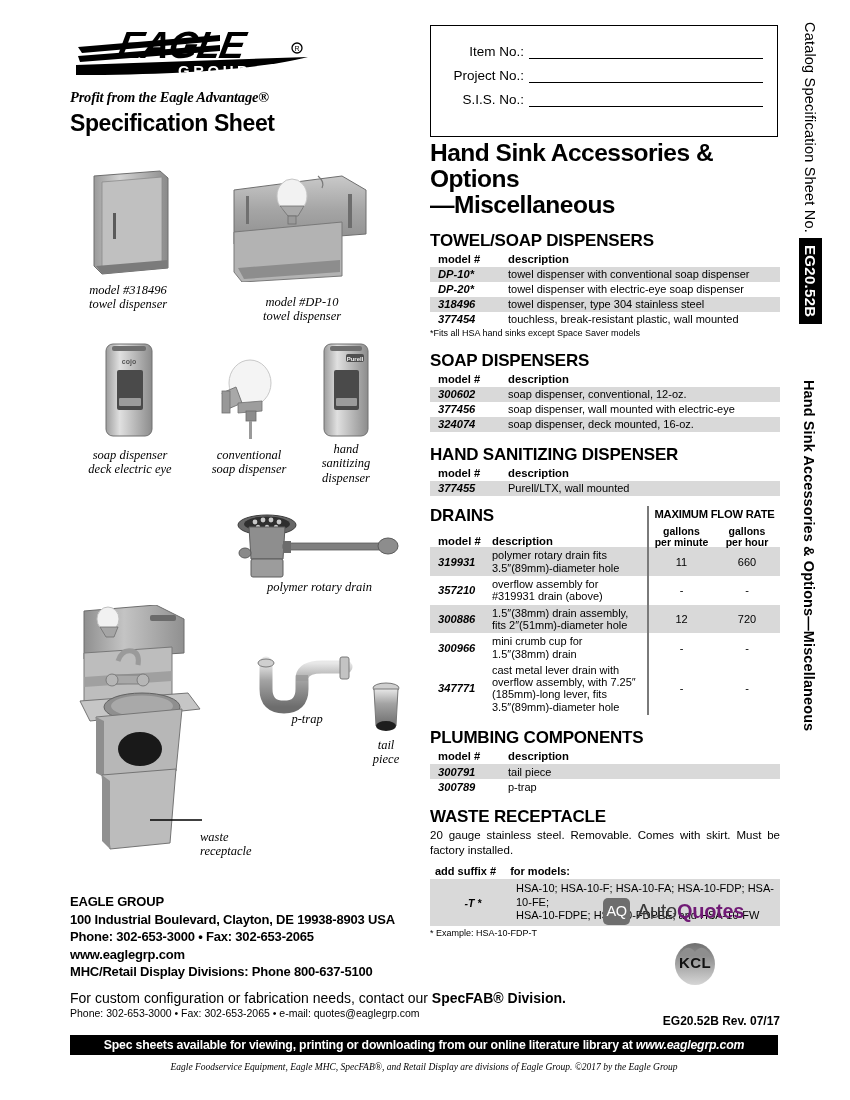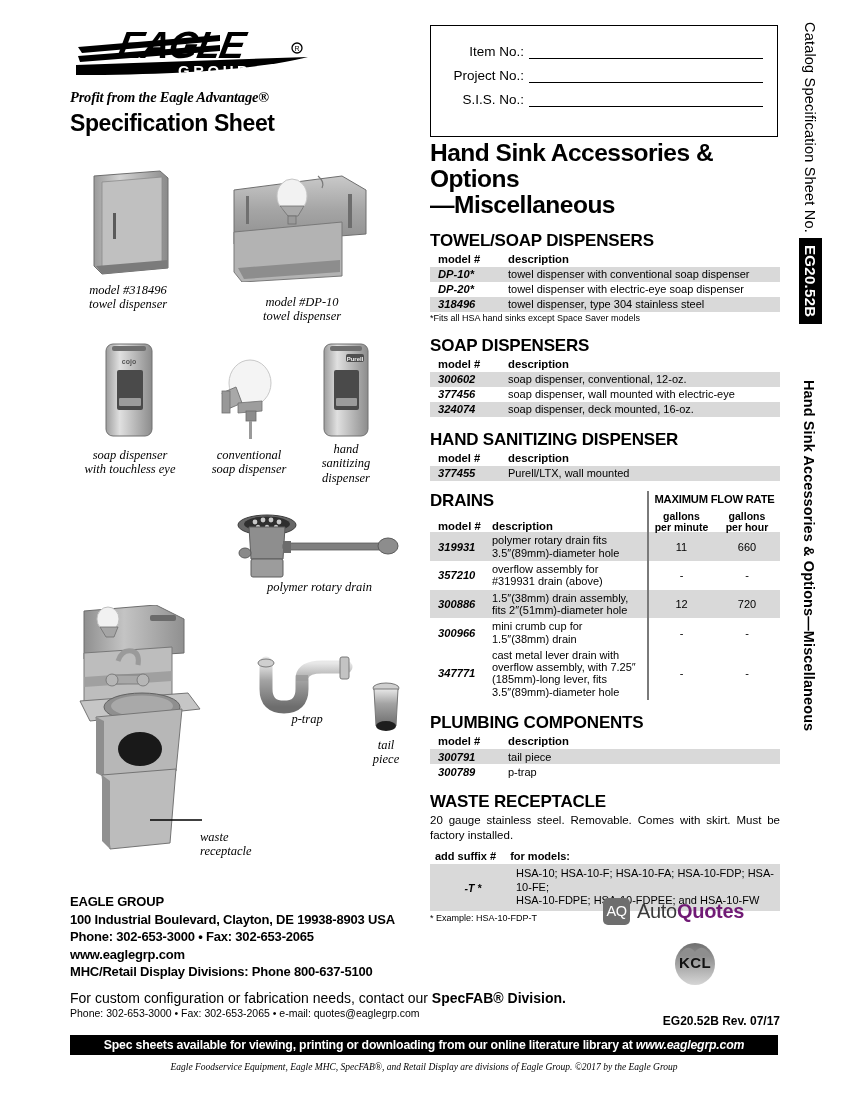"377454" tr { html: none -> <tr> <td>377454</td> <td>touchless, break-resistant plastic, wall mounted</td> </tr> }
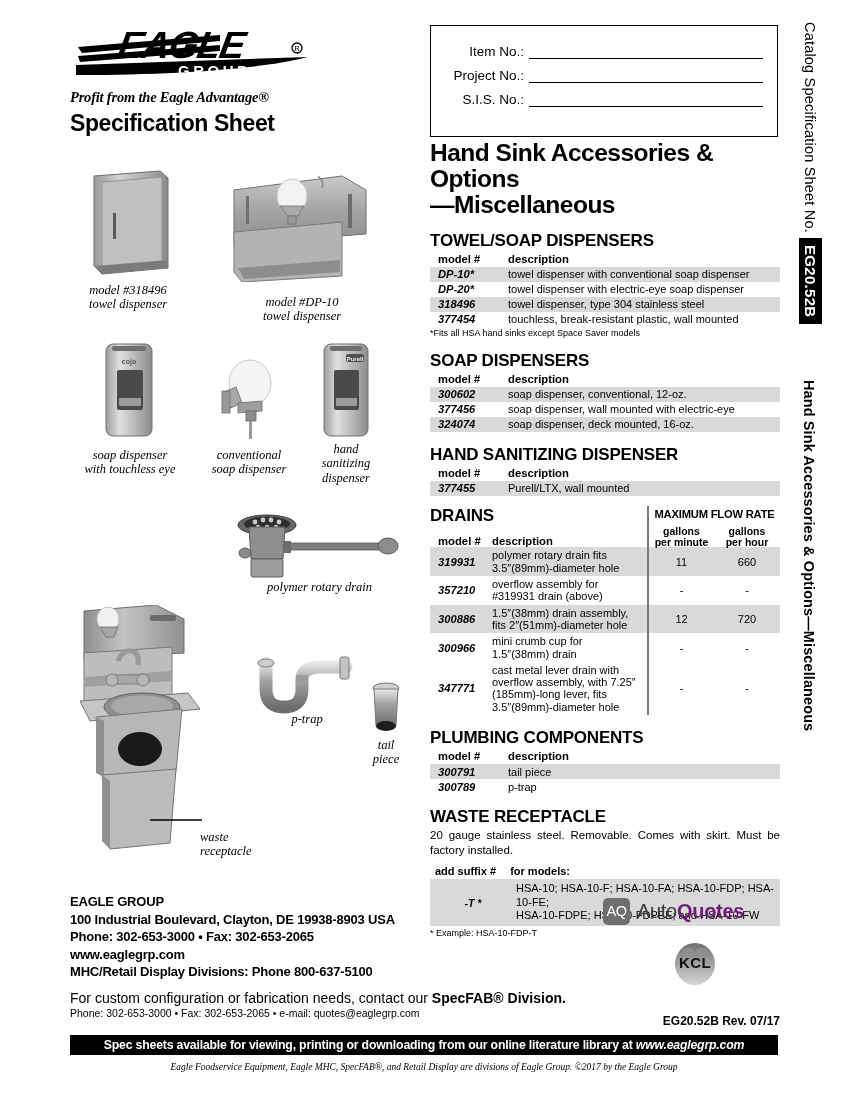"with touchless eye" div { text: with touchless -> deck electric }
